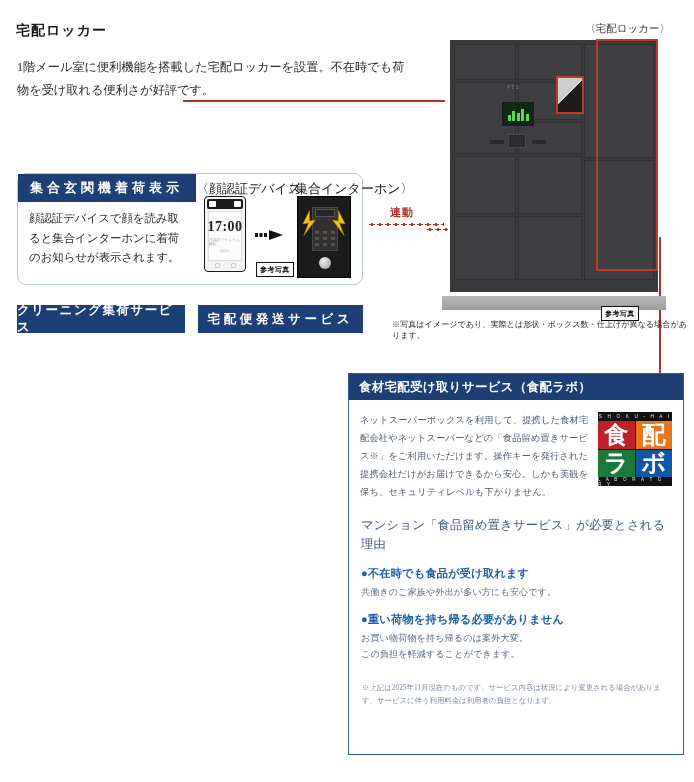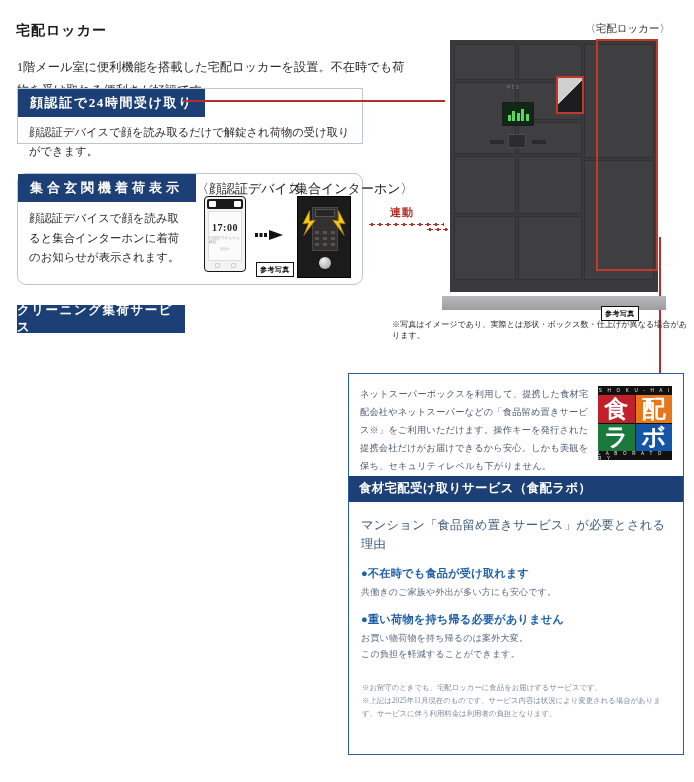"顔認証で24時間受け取り" div.feature-box { html: <div> <div>顔認証で24時間受け取り</div> <div>顔認証デバイスで顔を読み取るだけで解錠され荷物の受け取りができます。</div> </div> -> none }
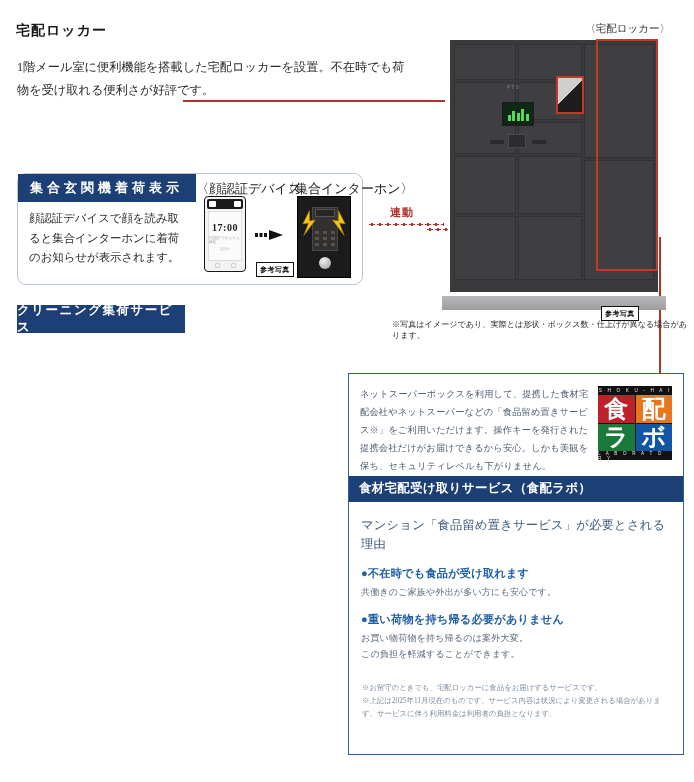"17:00" .face-time { font-size: 10px -> 14px }
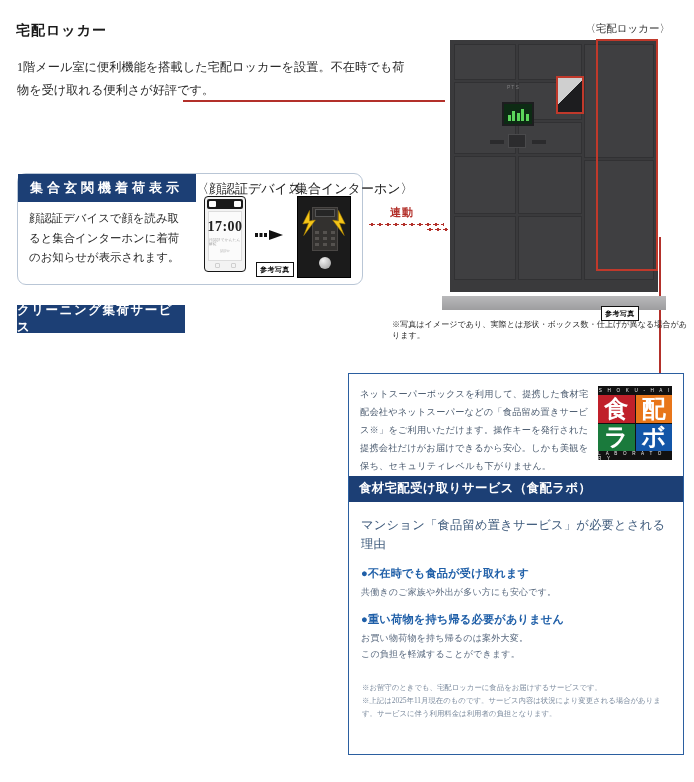"宅配便発送サービス" div.service-btn { html: none -> <div>宅配便発送サービス</div> }
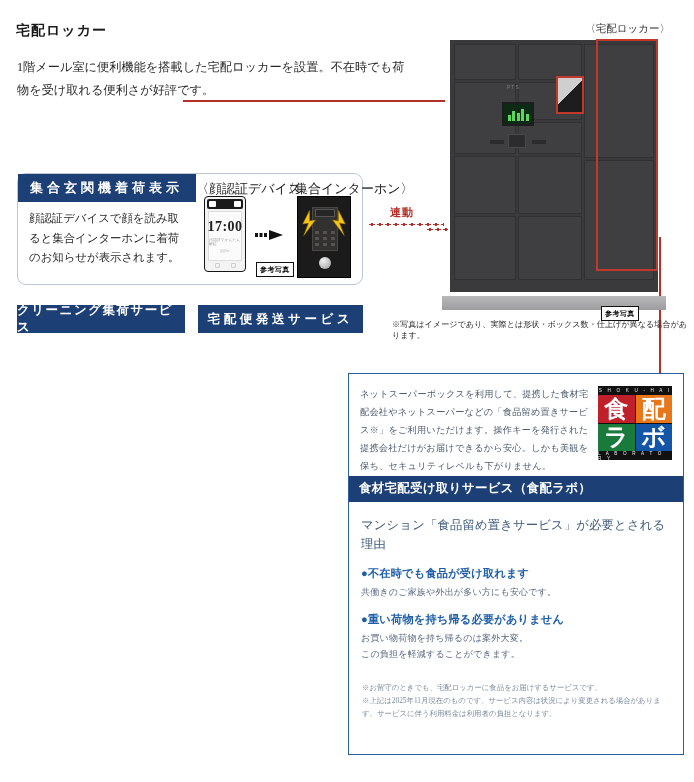"ネットスーパーボックスを利用して、提携した食材宅配会社やネットスーパーなどの「食" div { order: before "食材宅配受け取りサービス（食配ラボ）" -> after "食材宅配受け取りサービス（食配ラボ）" }
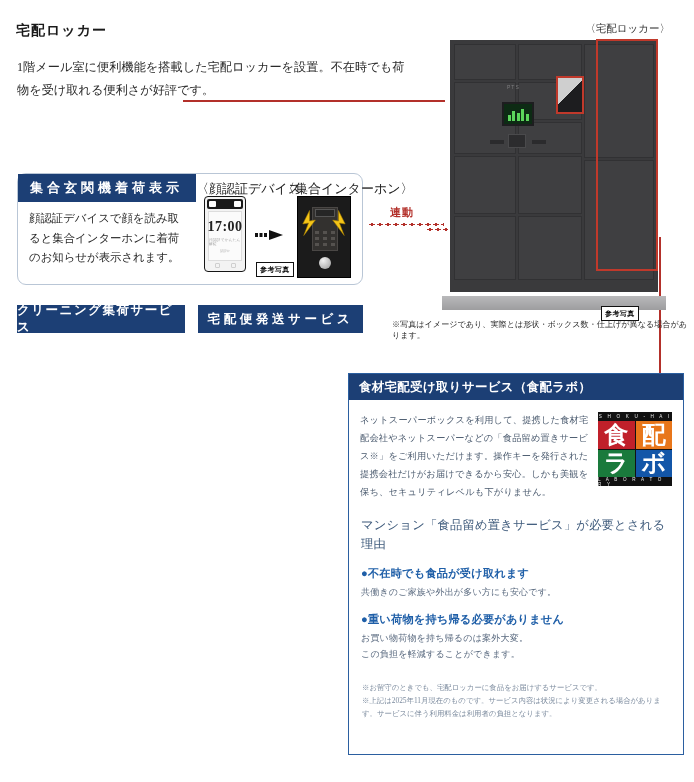"※お留守のときでも、宅配ロッカーに食品をお届けするサービスです。" span.footnote { html: <span>※お留守のときでも、宅配ロッカーに食品をお届けするサービスです。</span> -> none }
